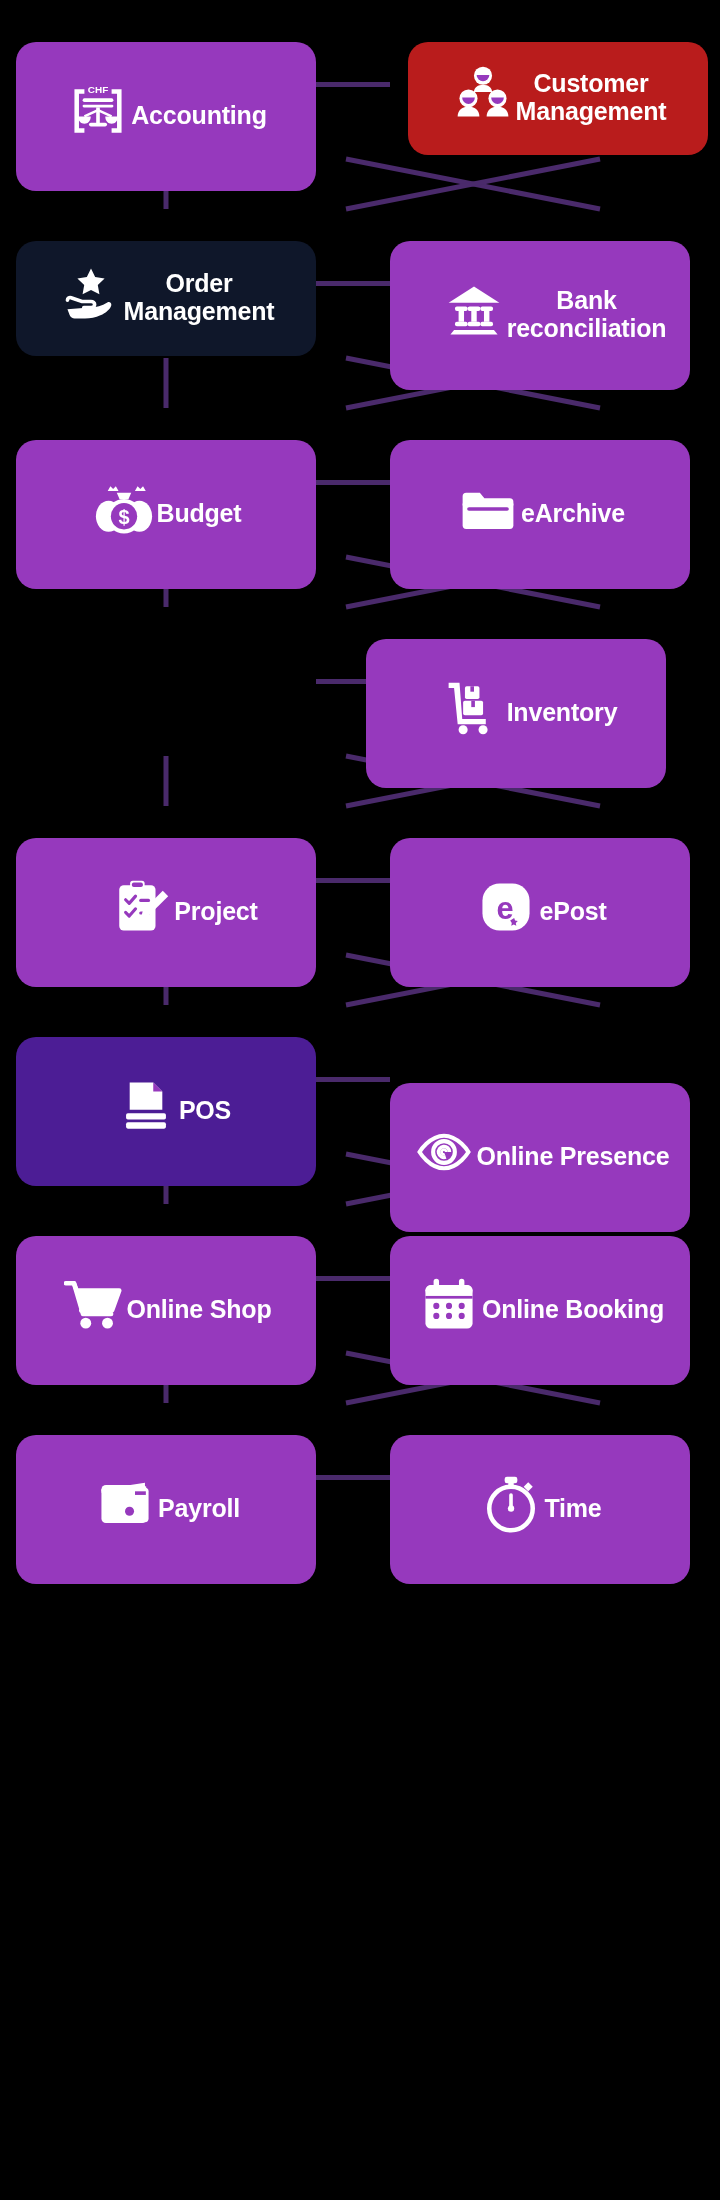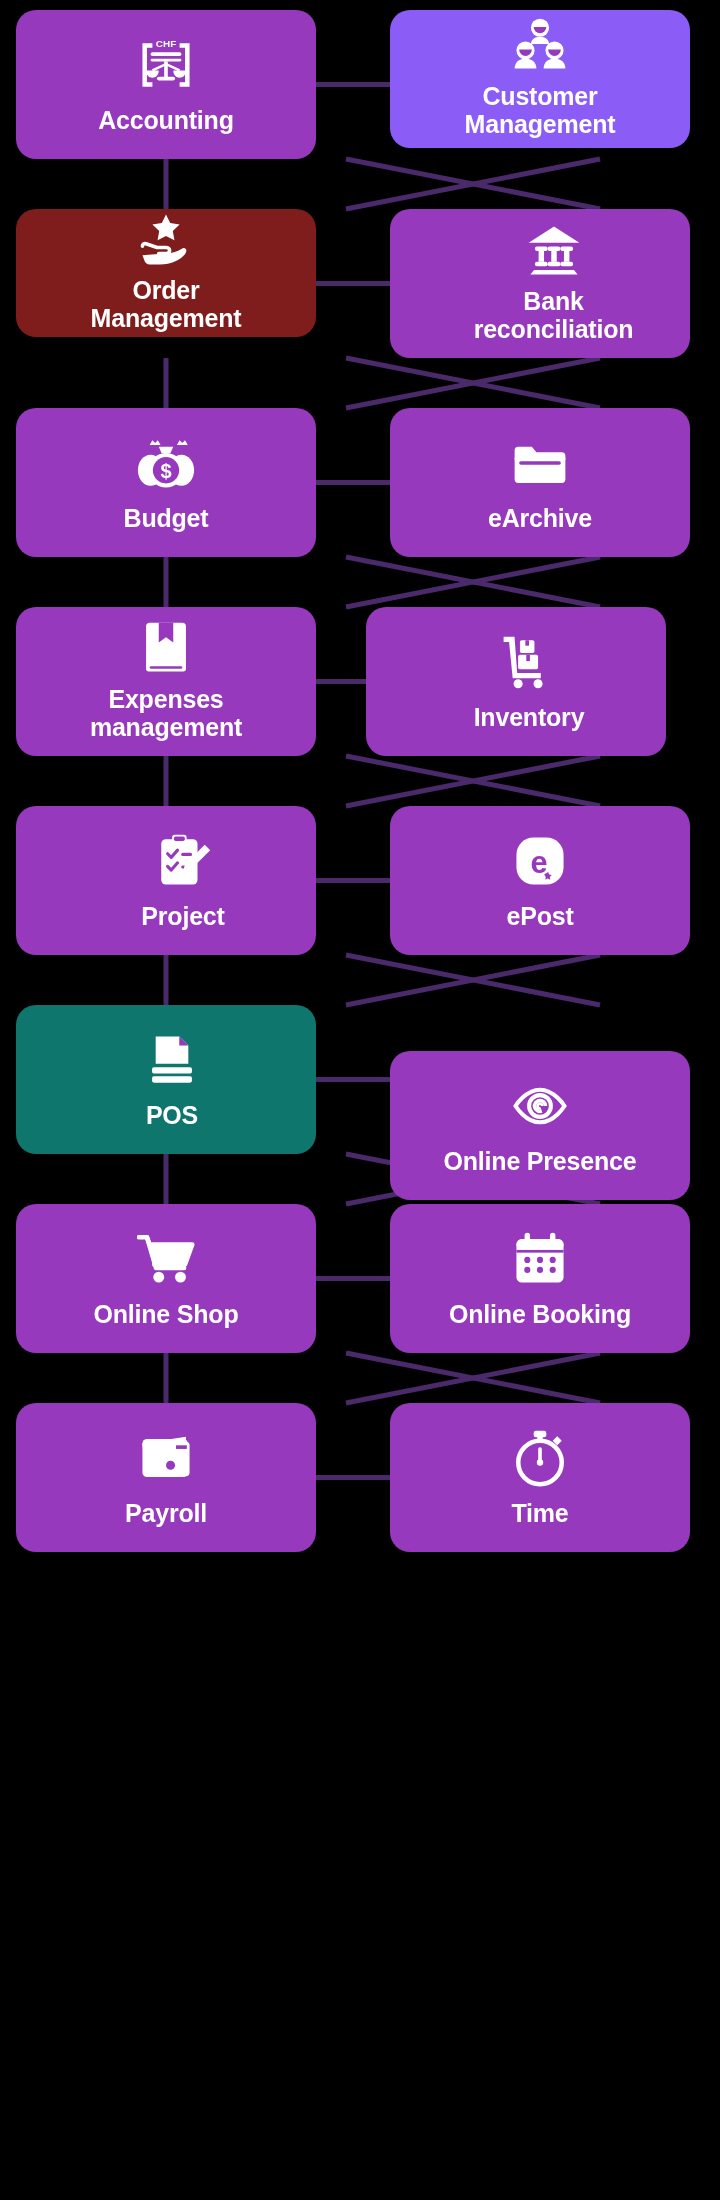"CHF" .card { flex-direction: column -> row; margin-top: none -> 32px }
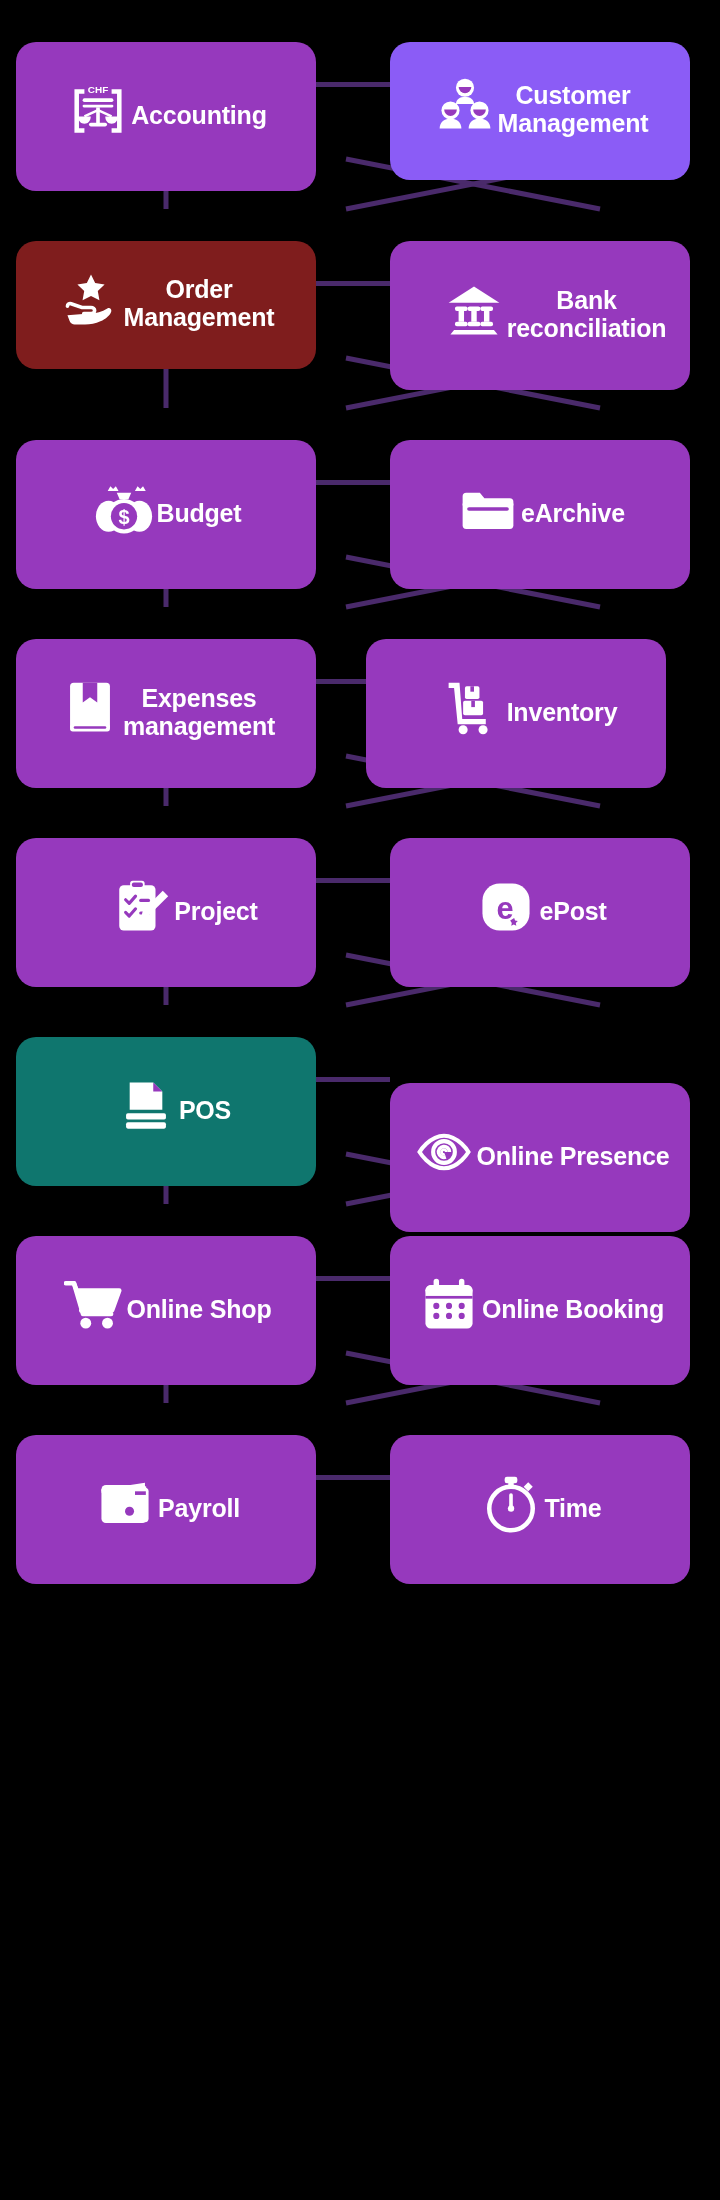"Customer" div.card { background: #8b5cf6 -> #b91c1c; height: 138px -> 113px; left: 390px -> 408px }
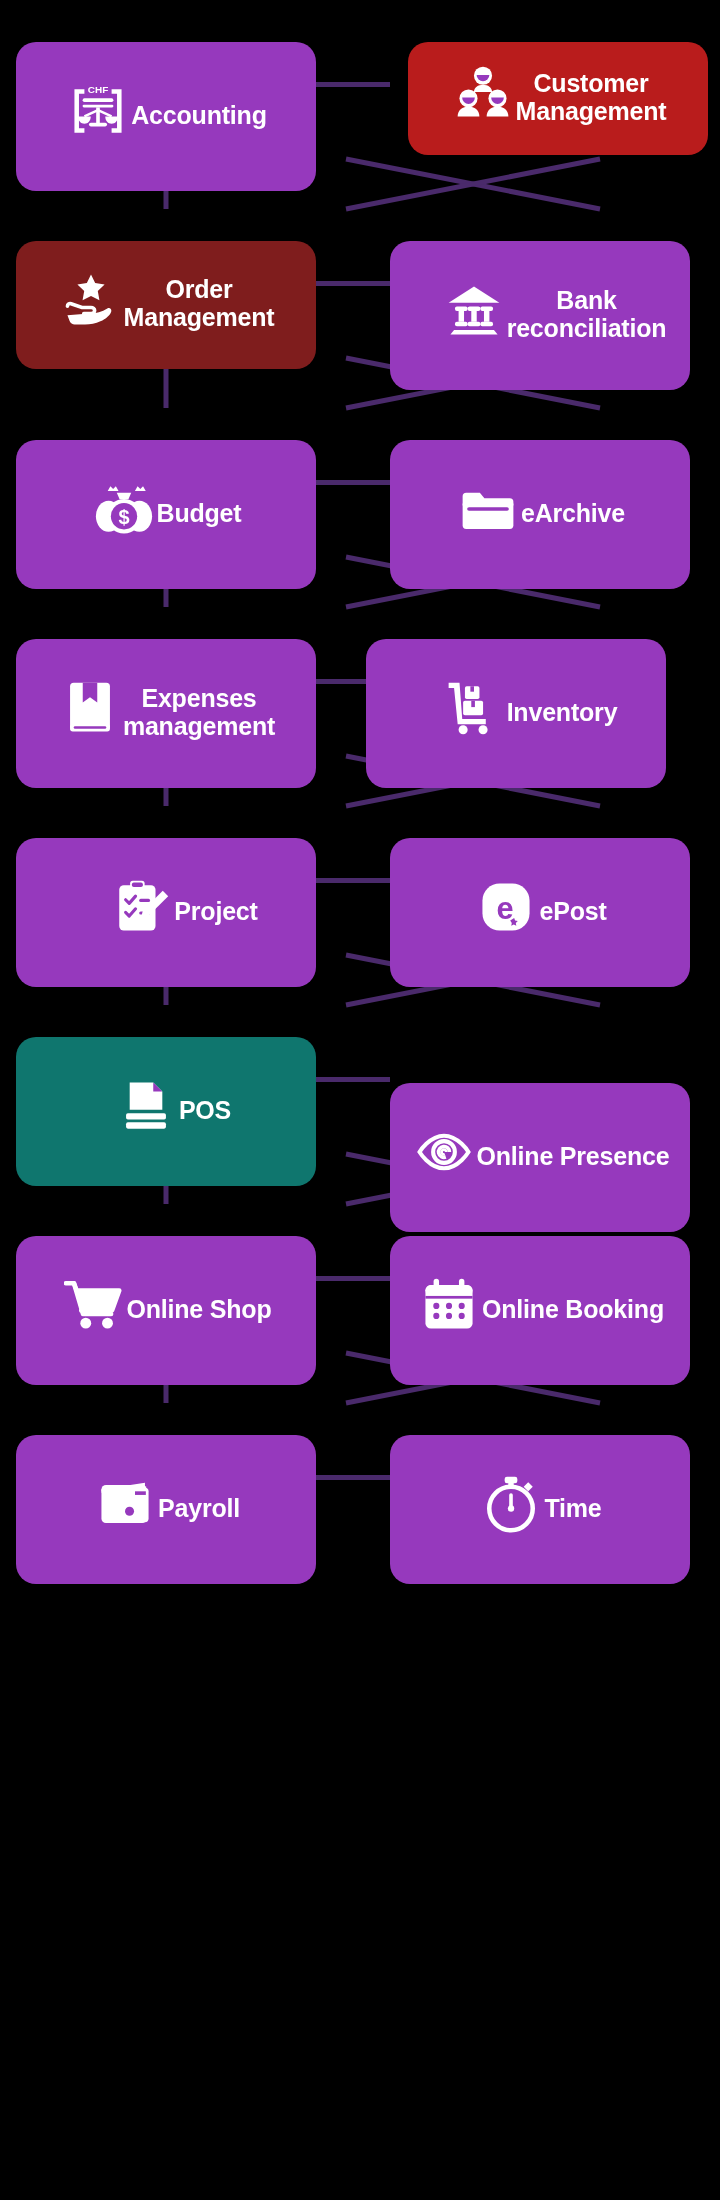"Order" div.card { background: #7f1d1d -> #0f172a; height: 128px -> 115px }
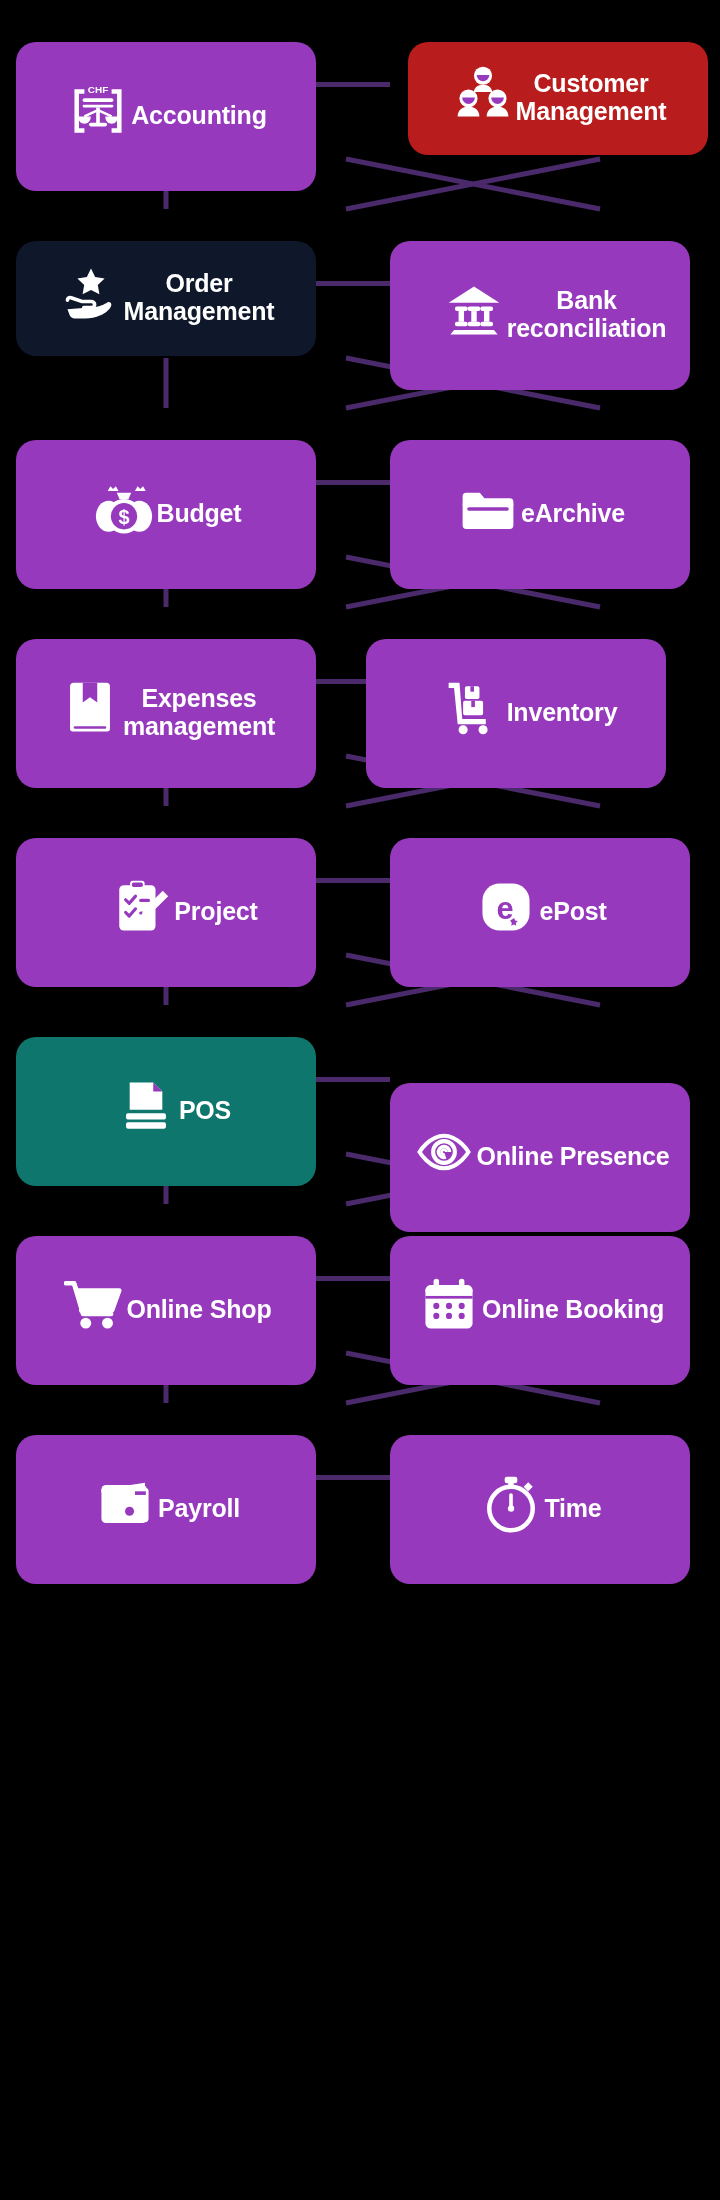"Expenses" div.card { html: <div> <div> <svg> <path></path> <path></path> <rect></rect> <rect></rect> </svg> </div> <div>Expenses management</div> </div> -> none }
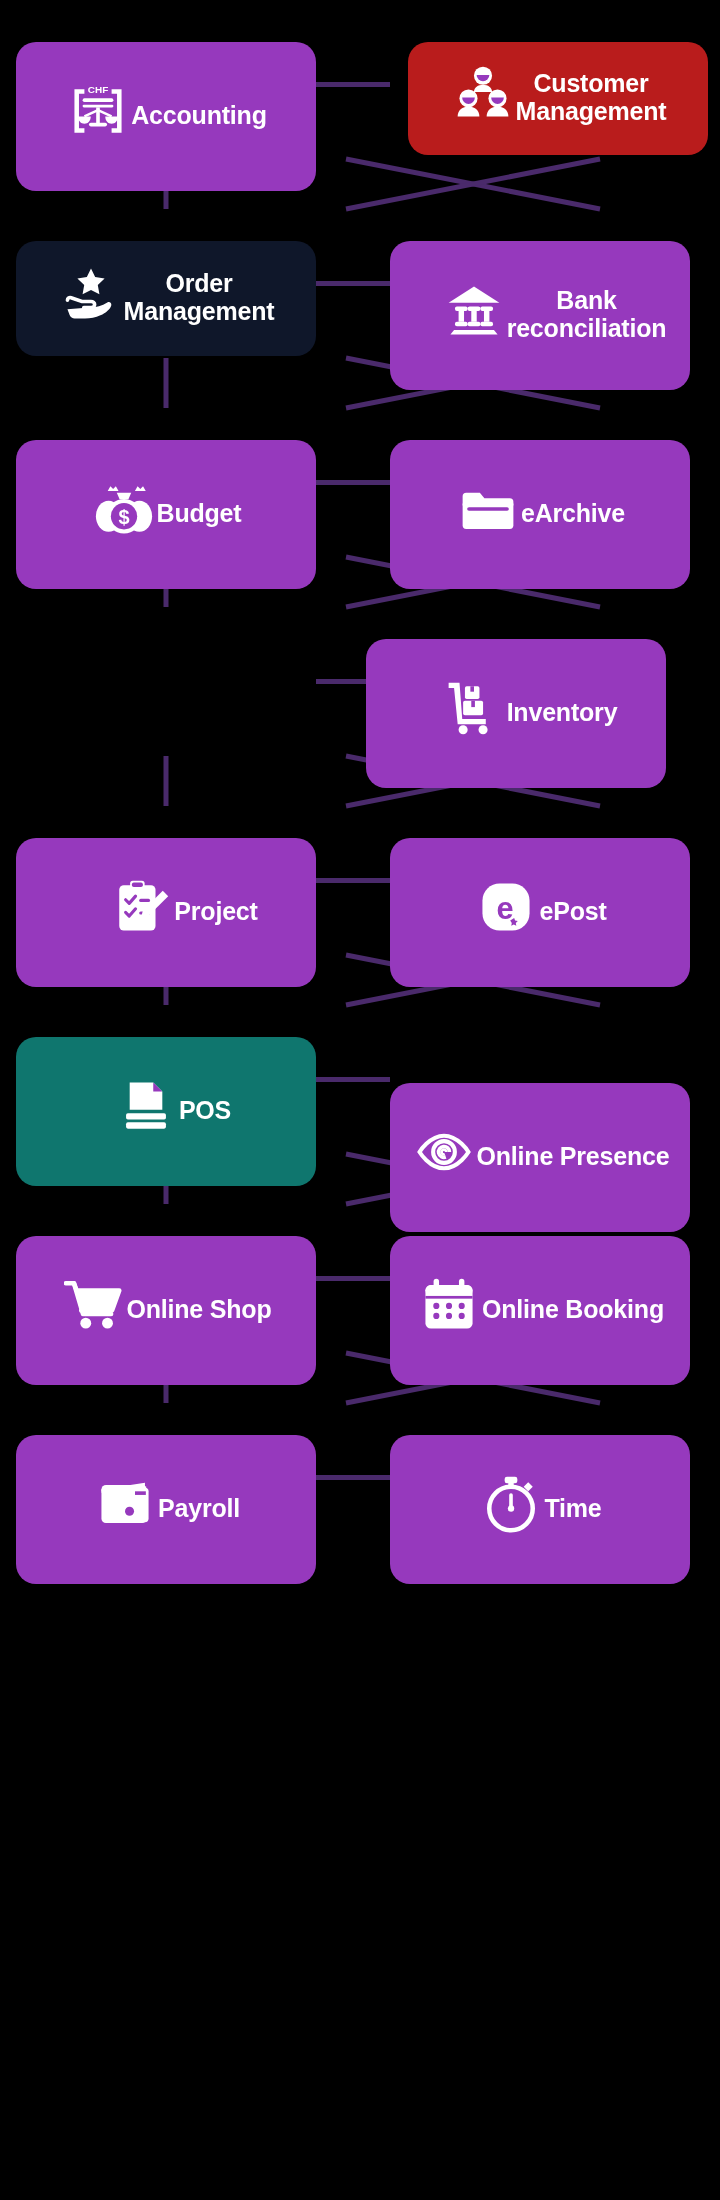"POS" div.card { background: #0f766e -> #4c1d95 }
